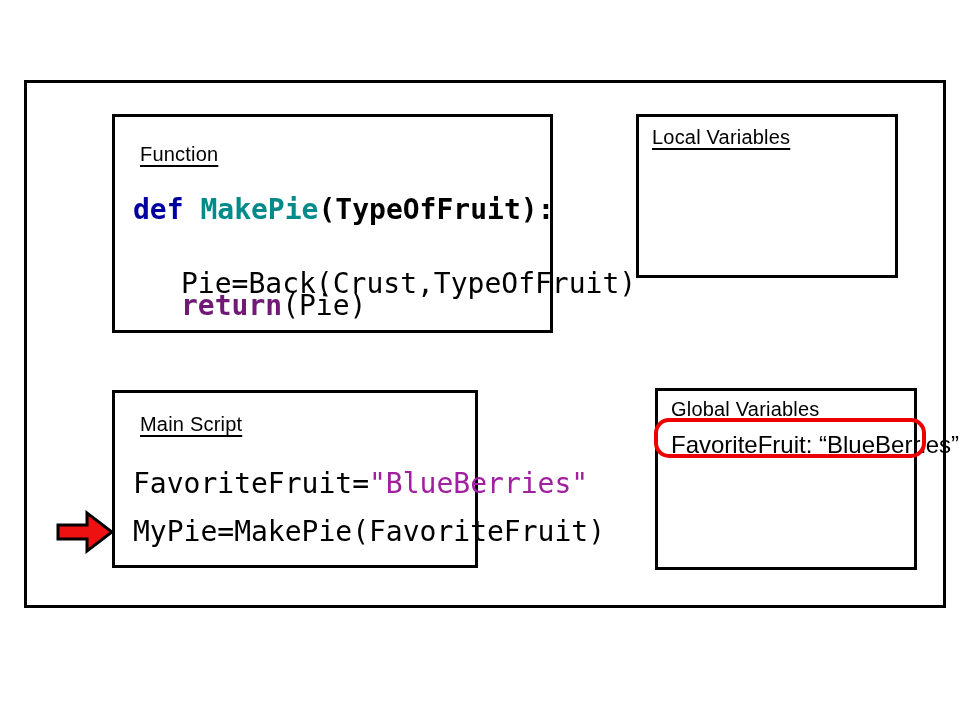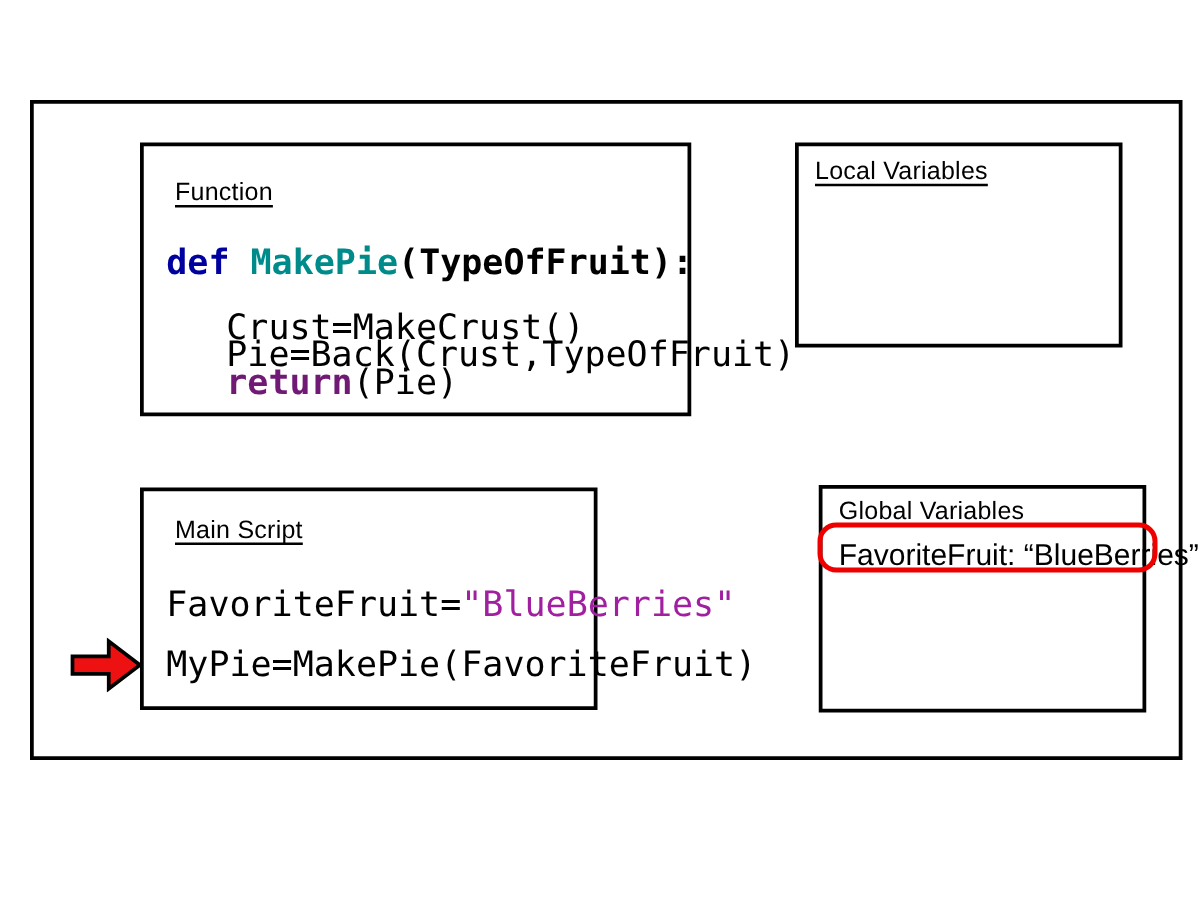"Crust=MakeCrust()" div.code { html: <div>Crust=MakeCrust()</div> -> none }
